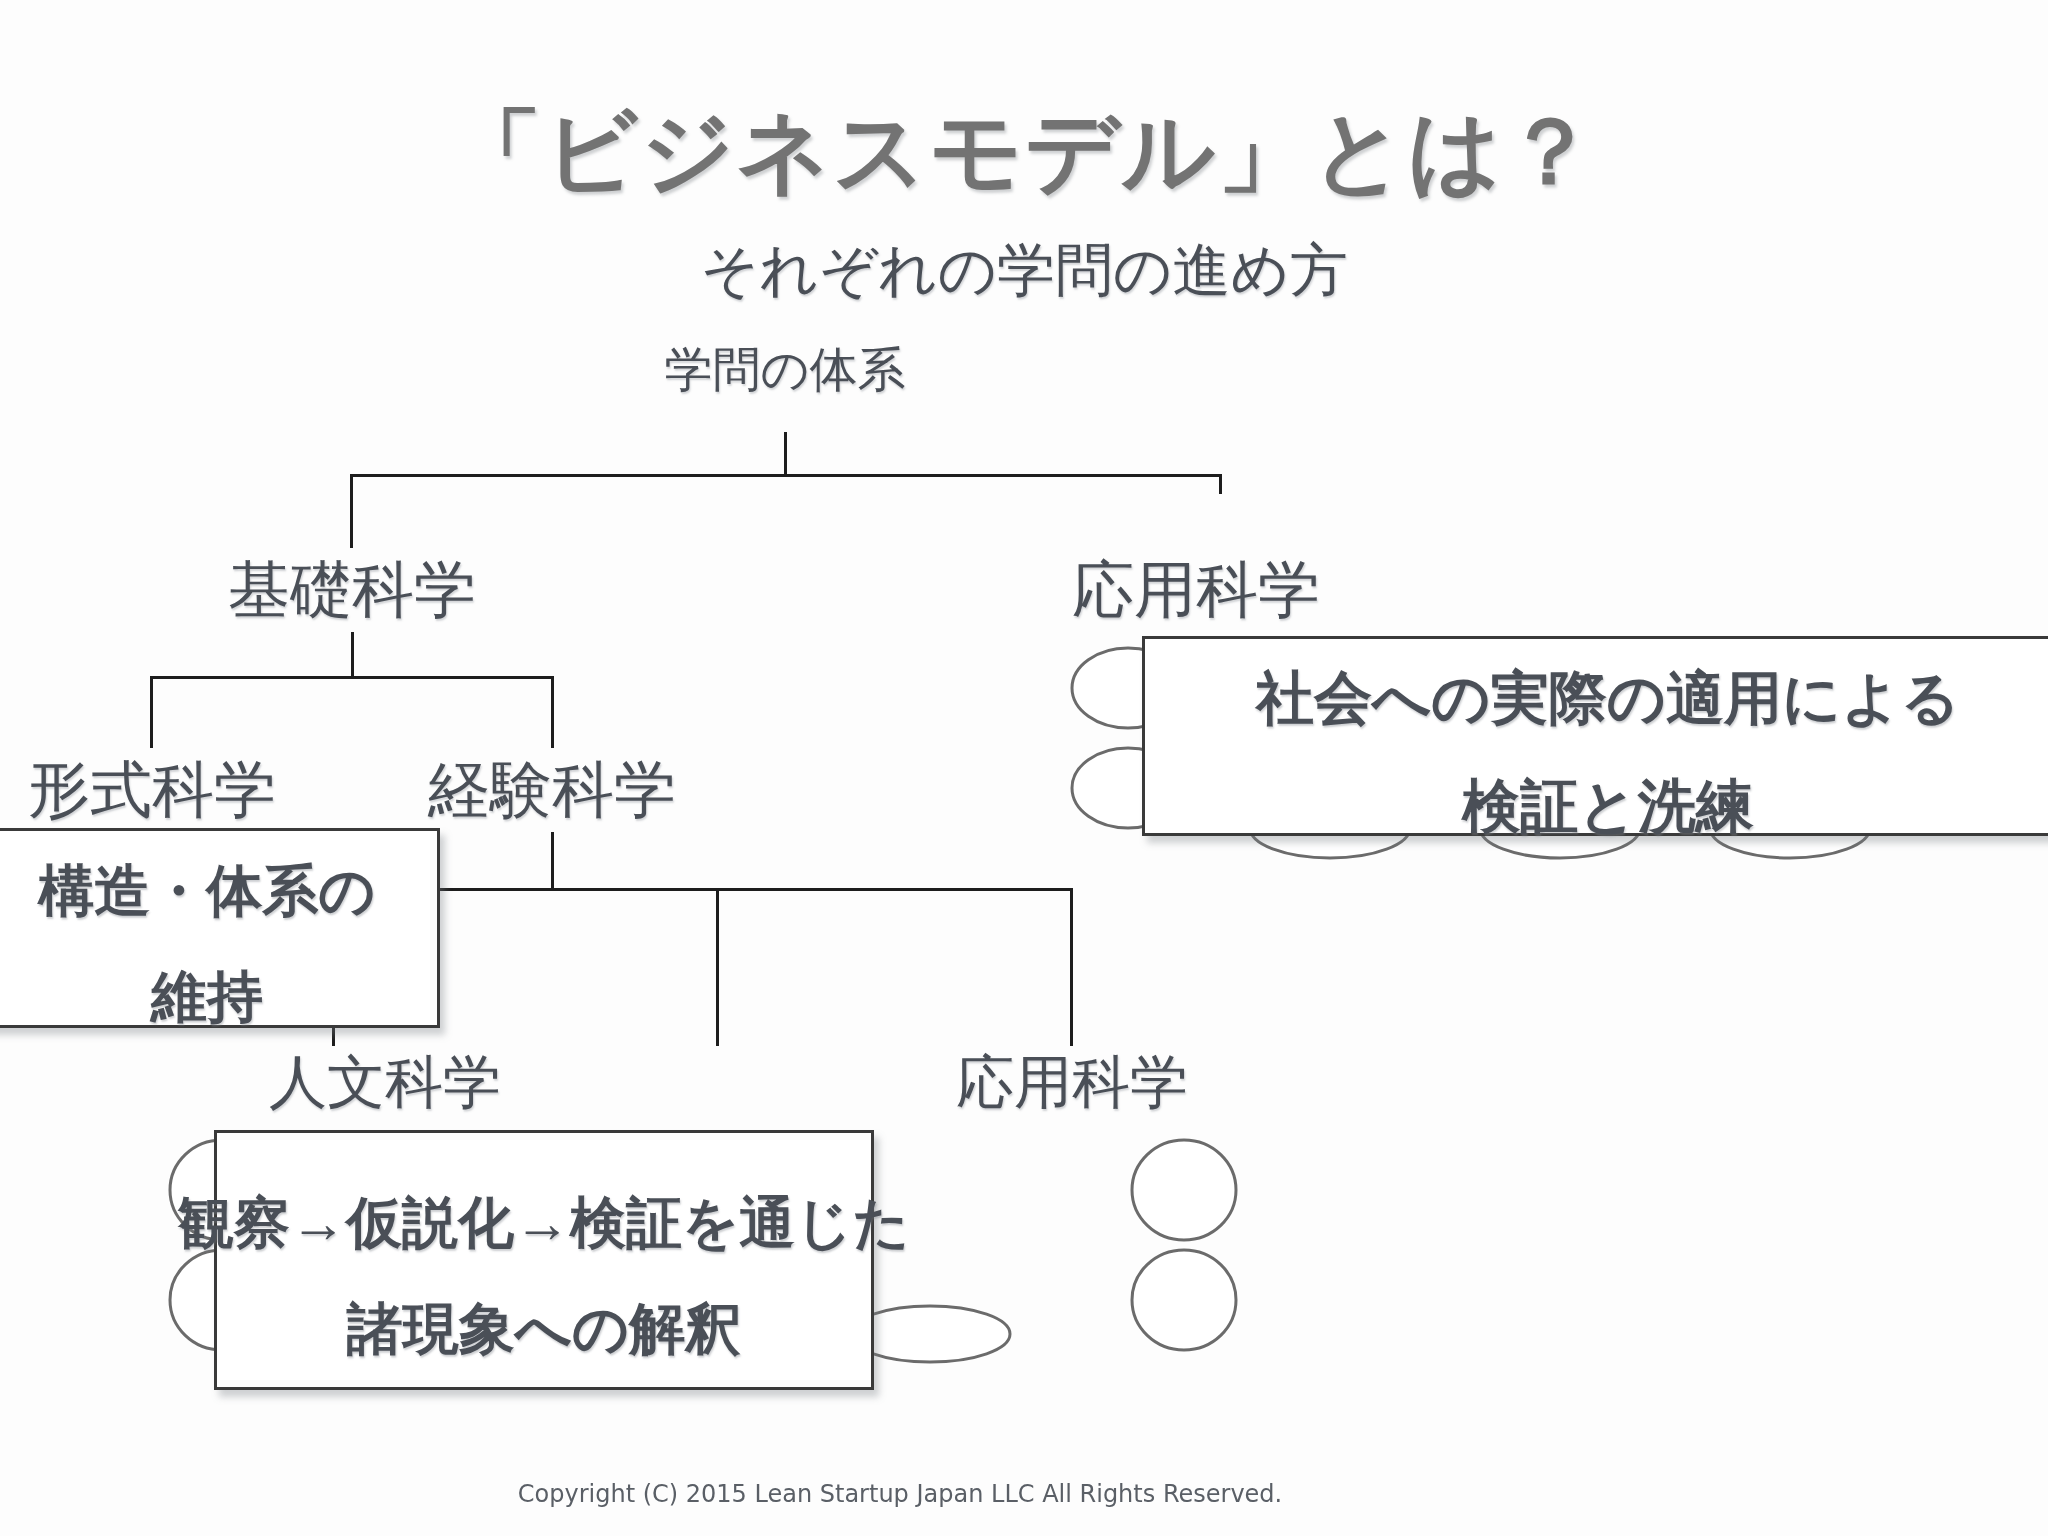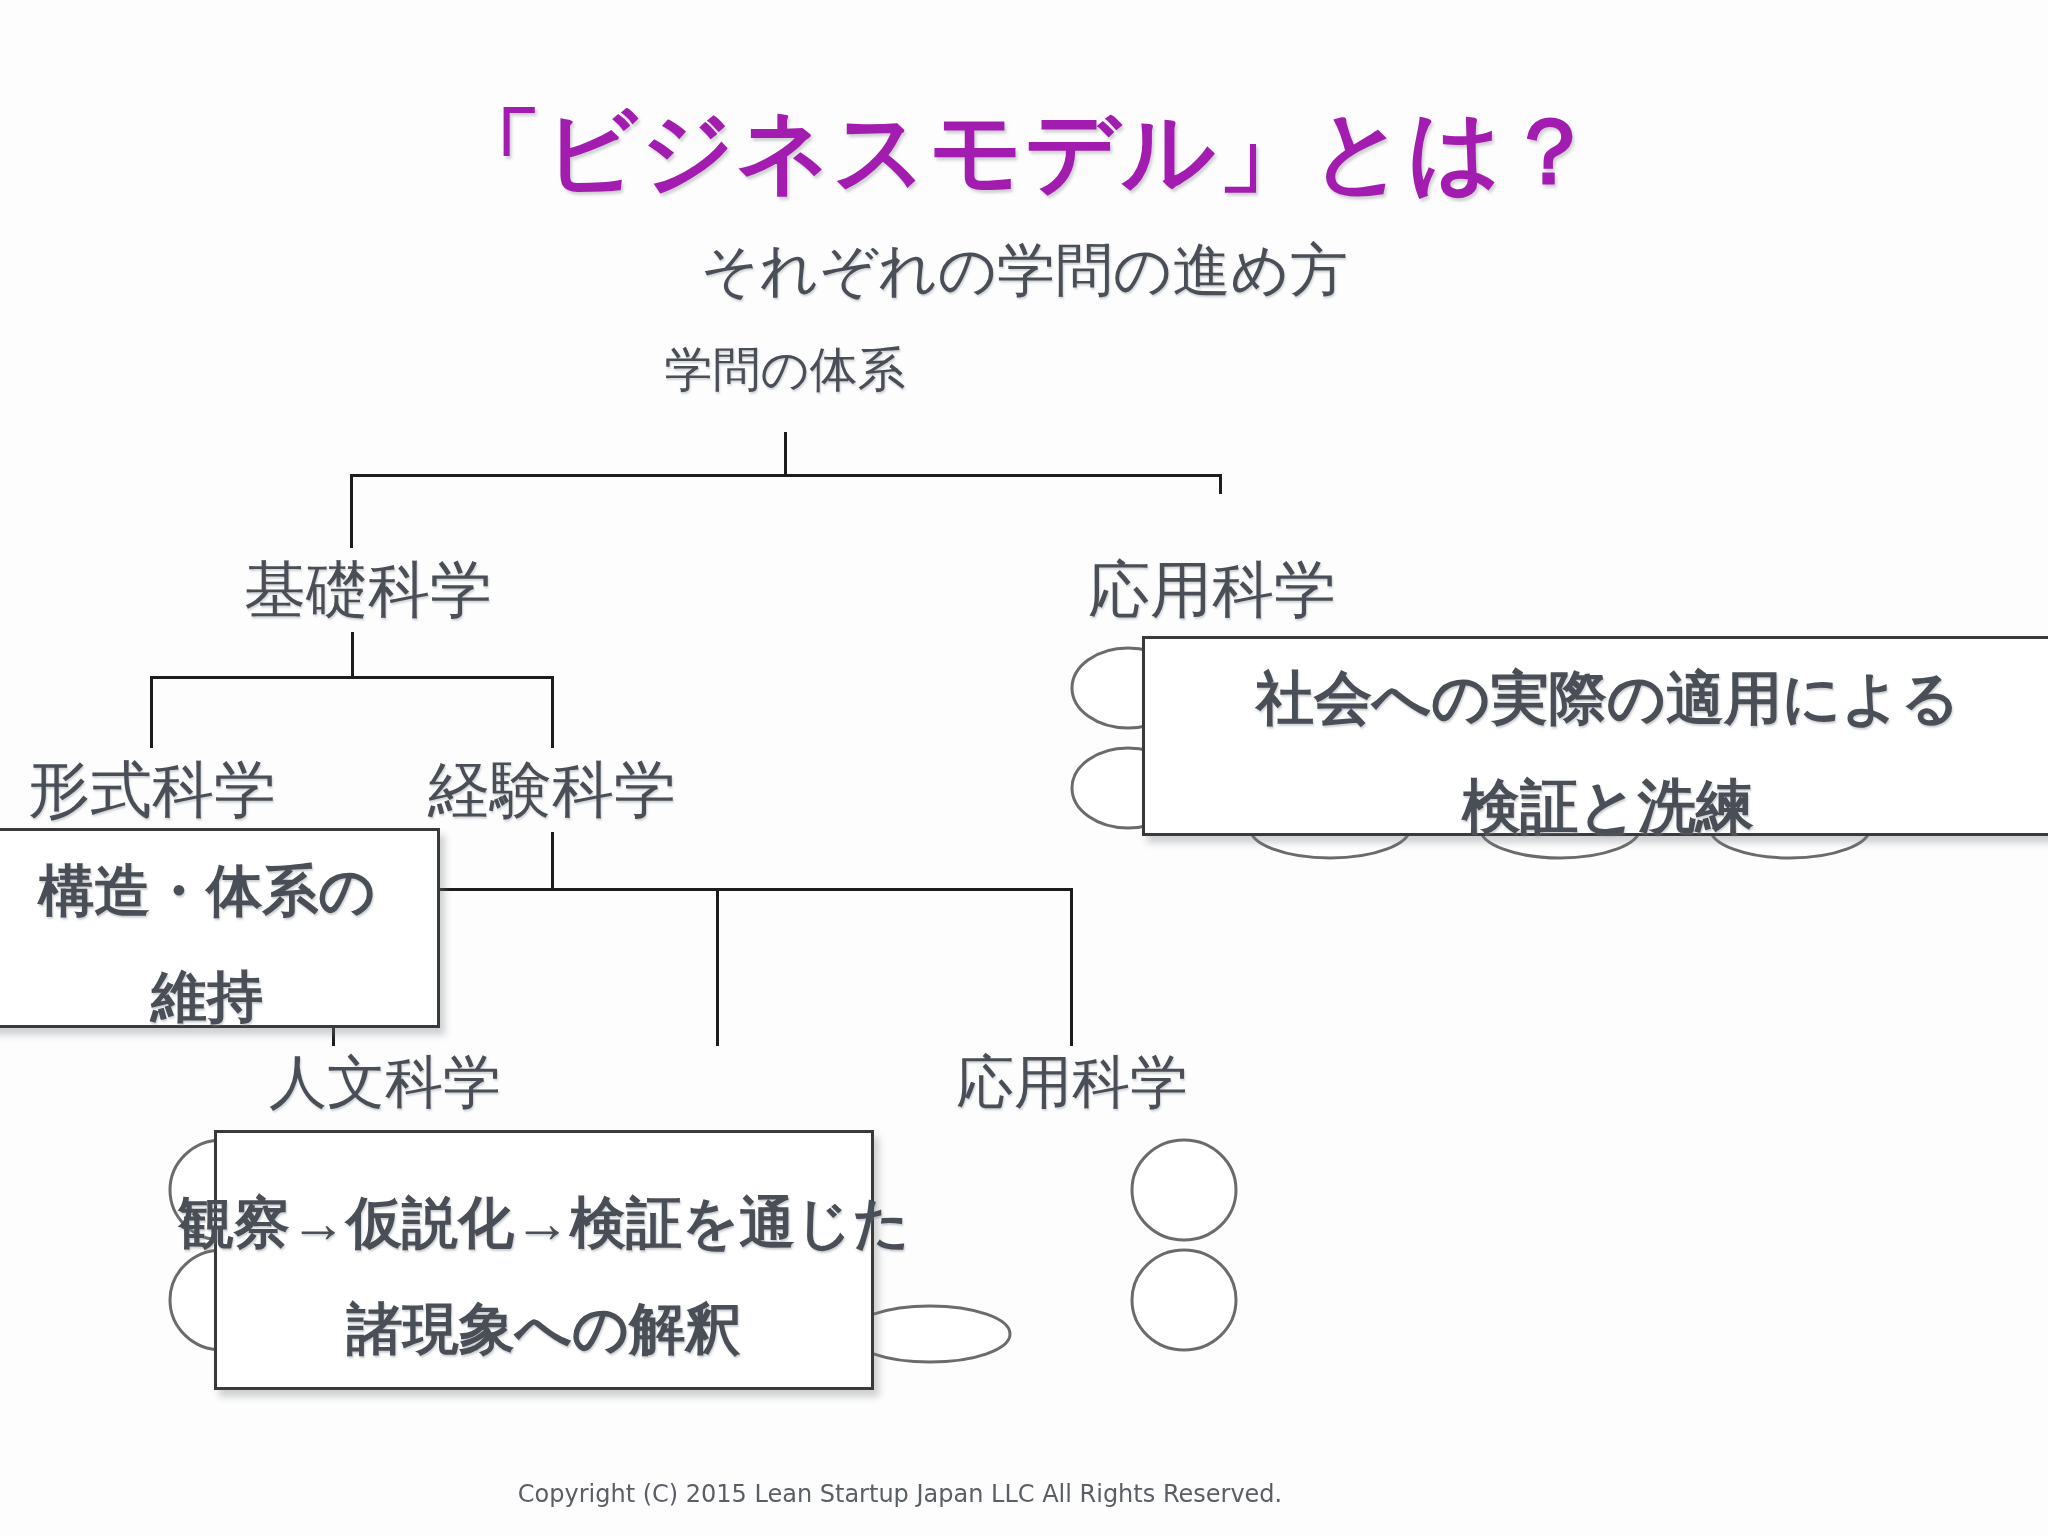"「ビジネスモデル」とは？" #title { color: #a21caf -> #737373 }
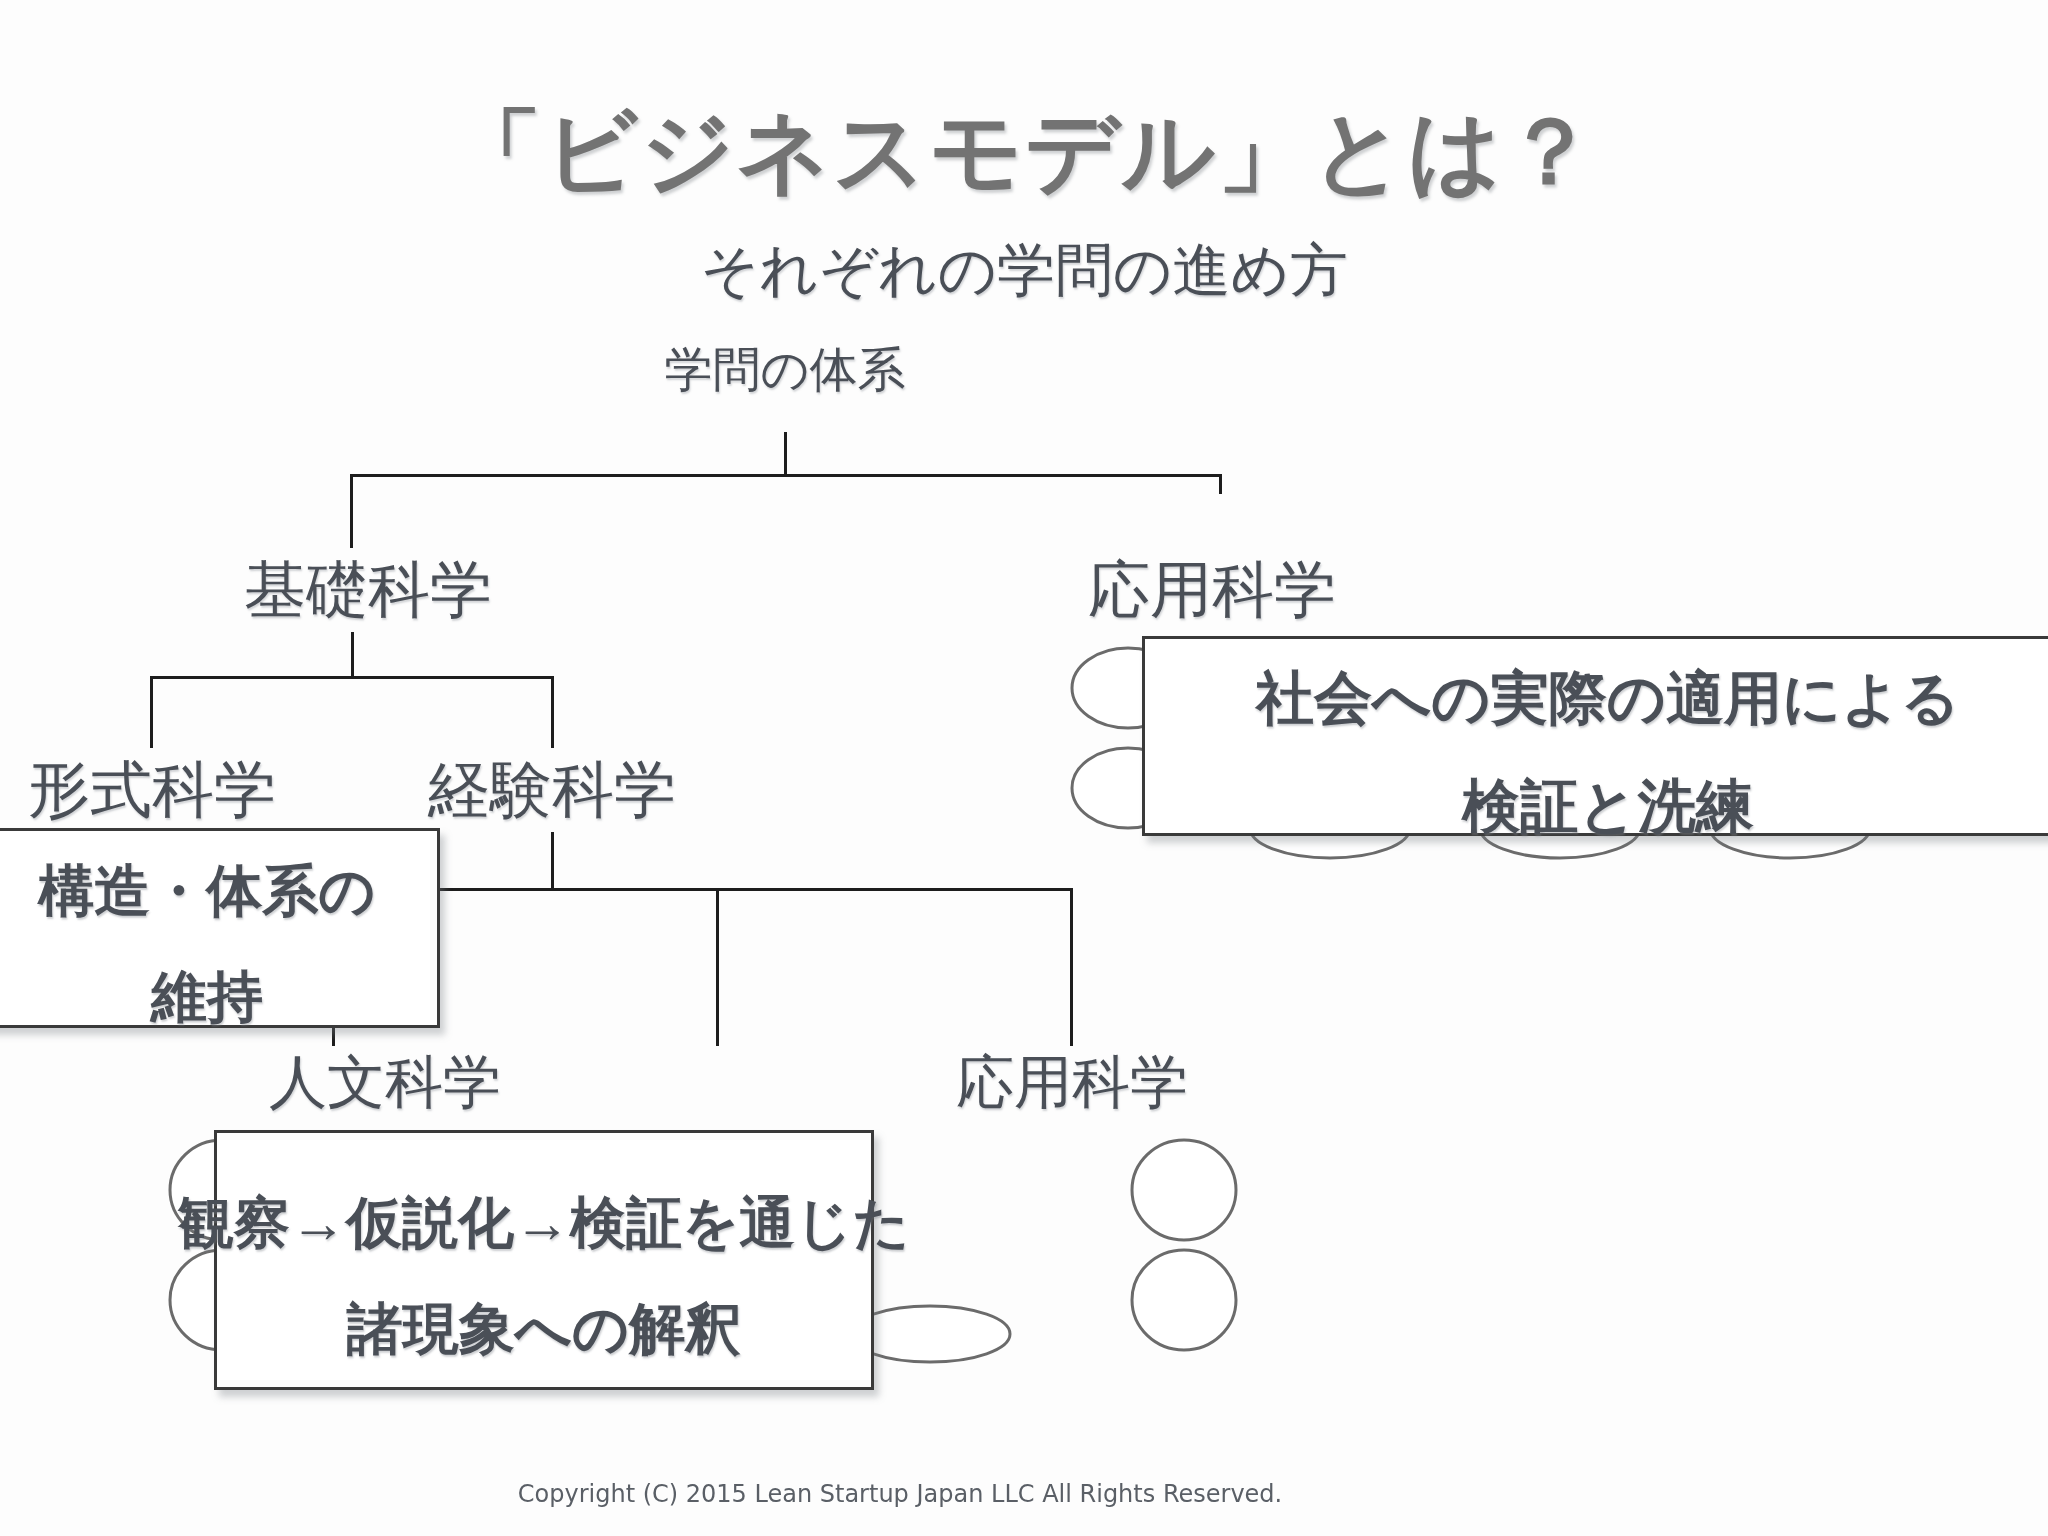"基礎科学" .node.lvl1 { margin-left: 16px -> none }
